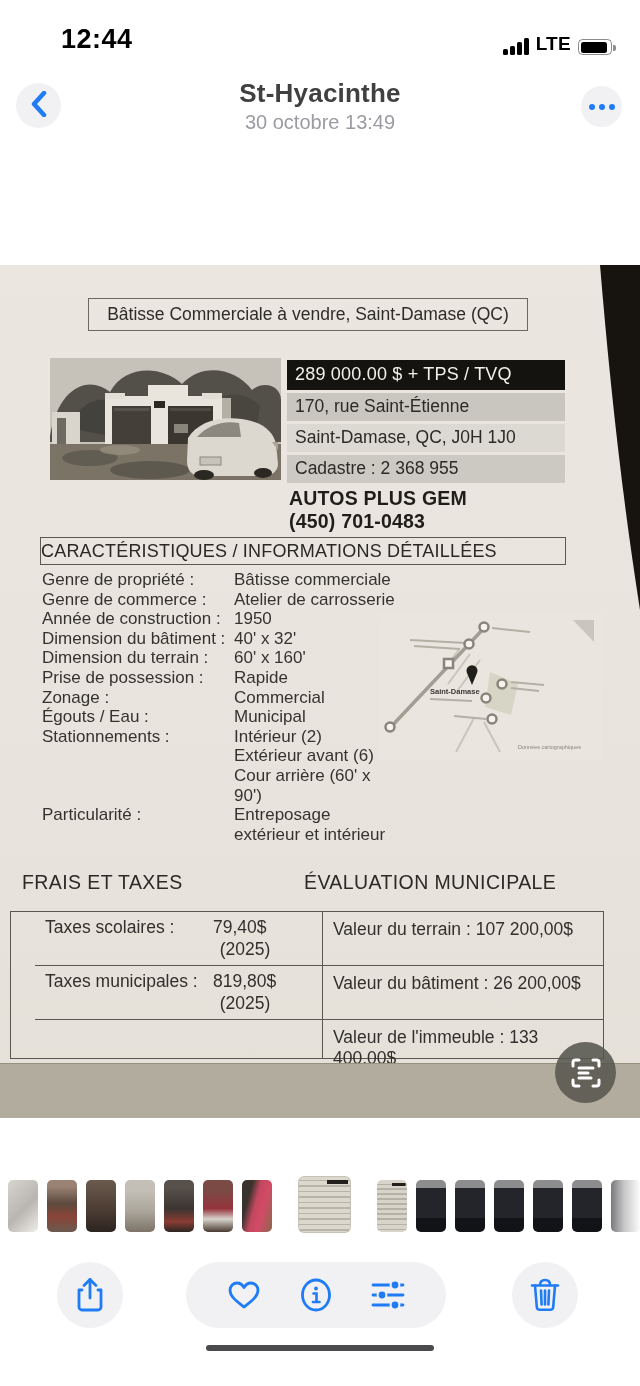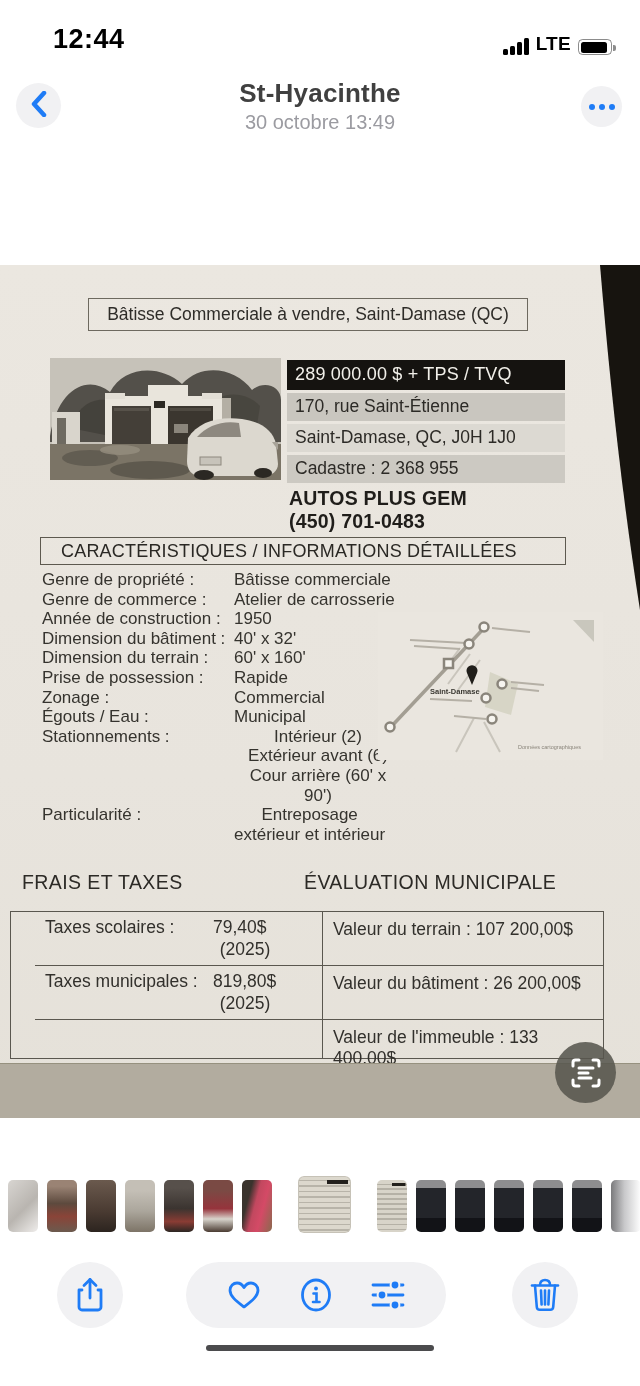"12:44" .statusbar { left: 8px -> 16px }
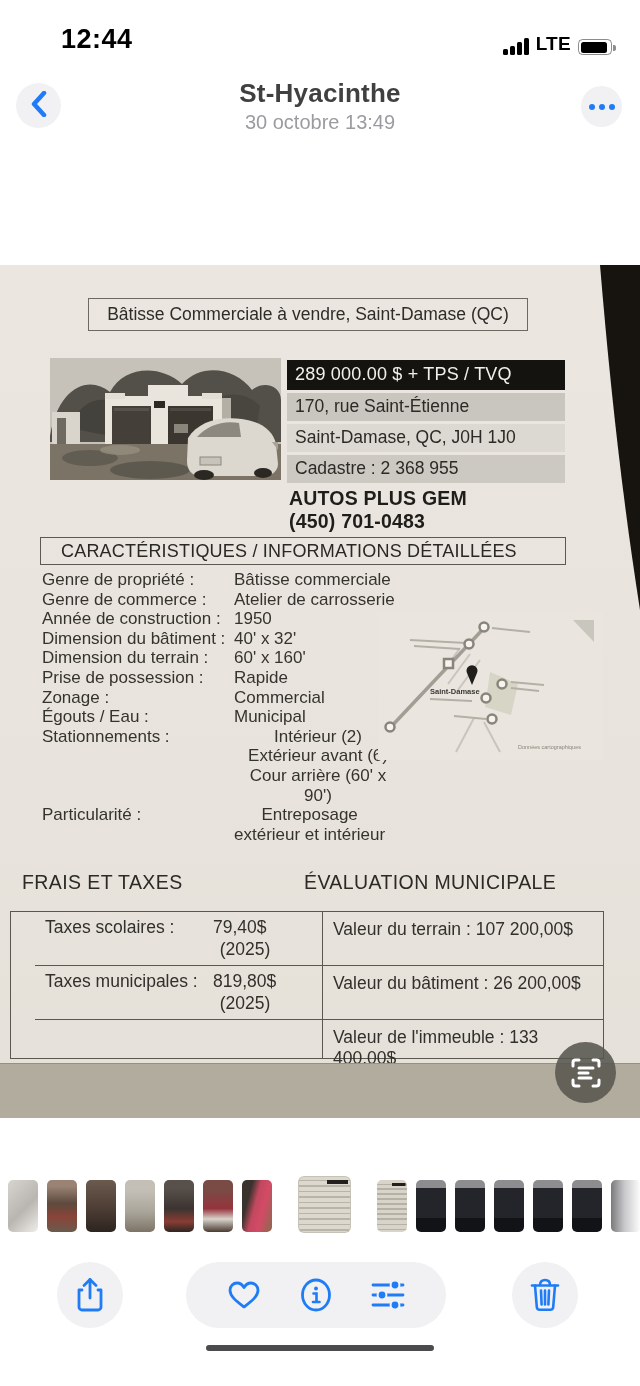"CARACTÉRISTIQUES / INFORMATIONS" .section-box { padding-left: 20px -> 0 }
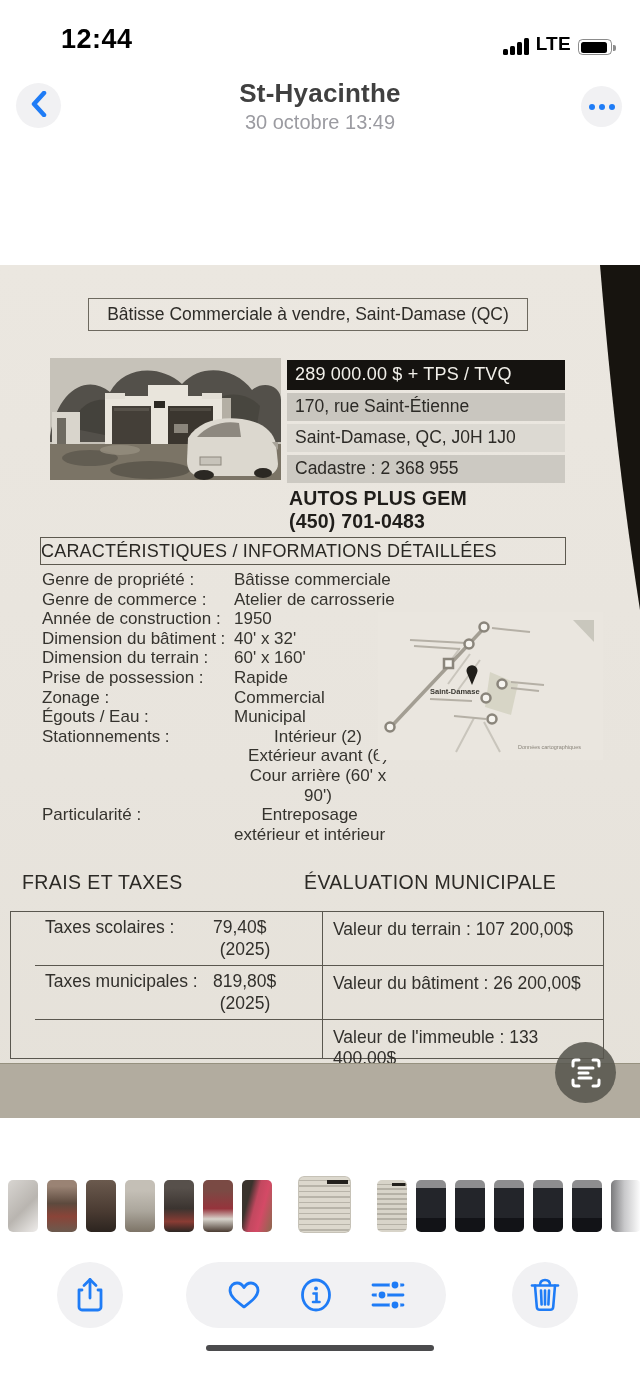"Bâtisse commerciale" .detail-value { text-align: center -> none }
